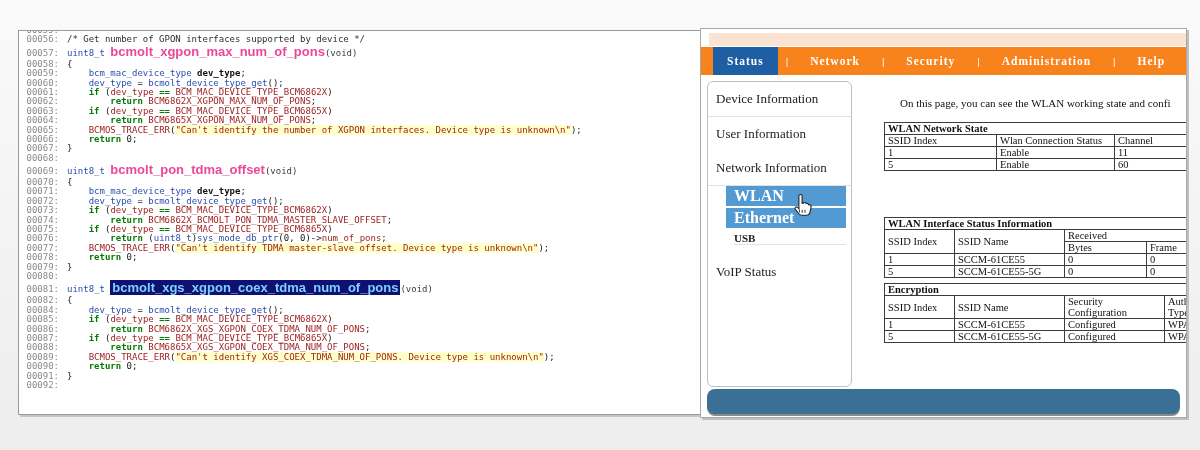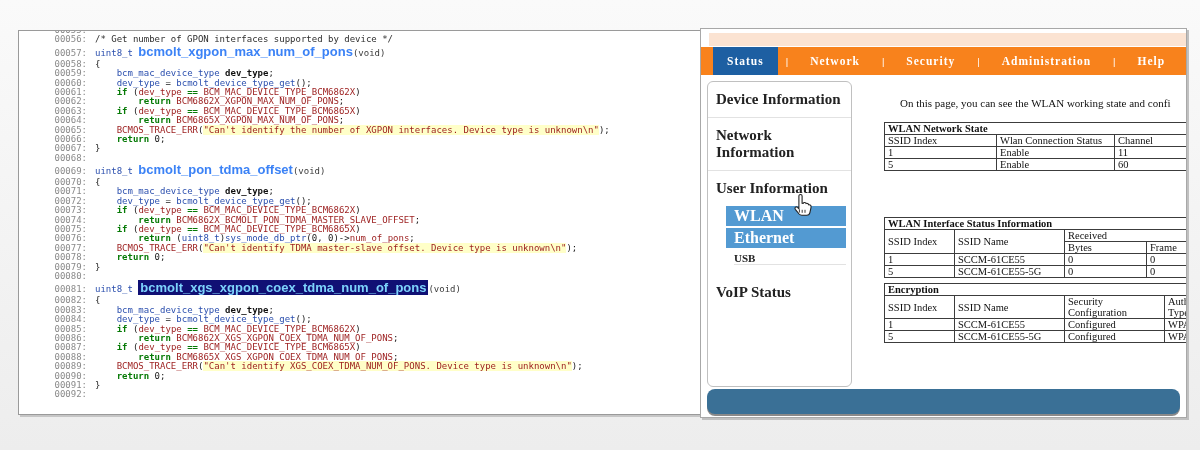"00056: /* Get number of" .code-pane { padding-left: 28px -> none }
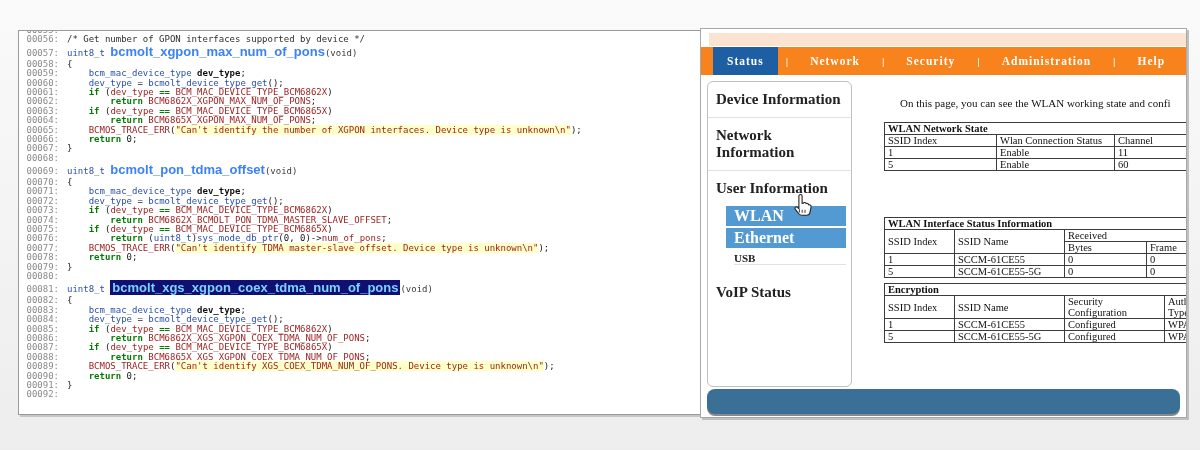"bcmolt_xgpon_max_num_of_pons" .sg-f { color: #3b82f6 -> #ec4899 }
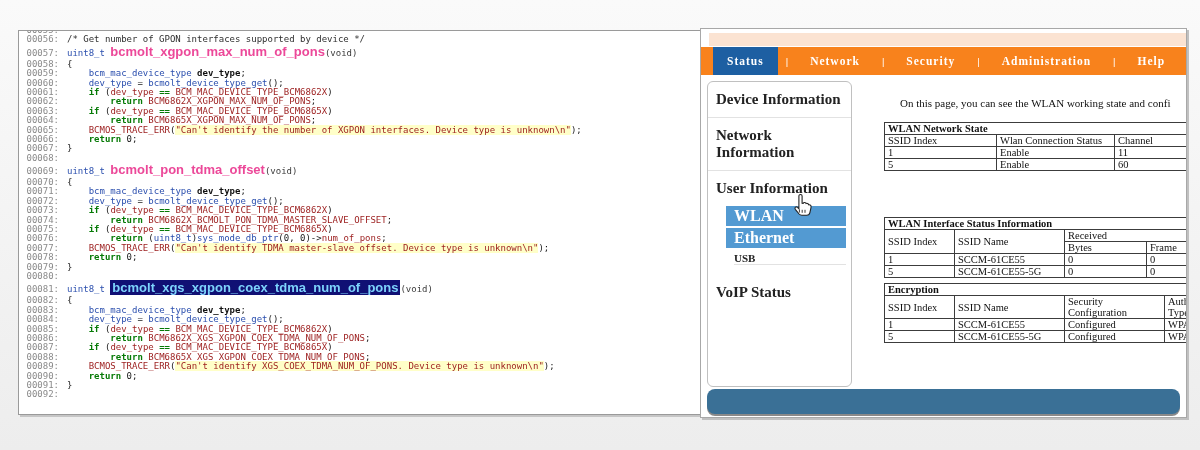"Device Information" .sb-item { font-size: 15px -> 13px; font-weight: bold -> normal }
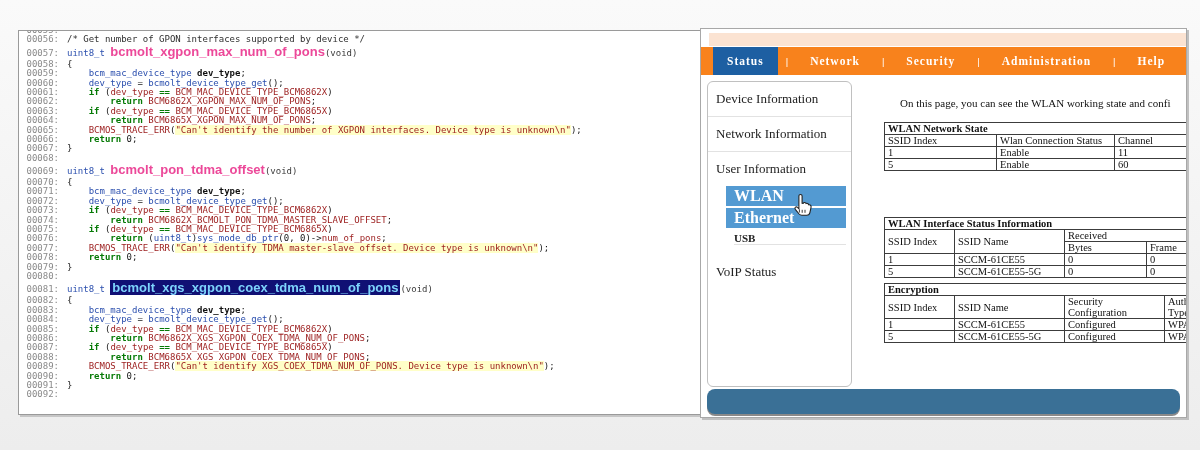"Network Information" div.sb-item { order: before "User Information" -> after "User Information" }
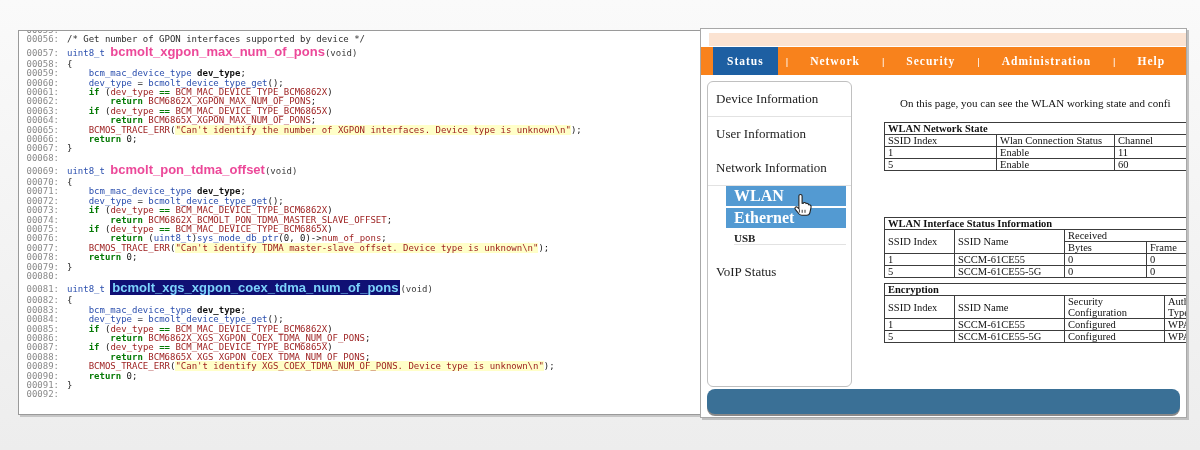"00083: bcm_mac_device_type dev_type;" div.cl { html: <div><span>00083:</span><span> </span><span>bcm_mac_device_type</span><span> </span><span>dev_type</span><span>;</span></div> -> none }
